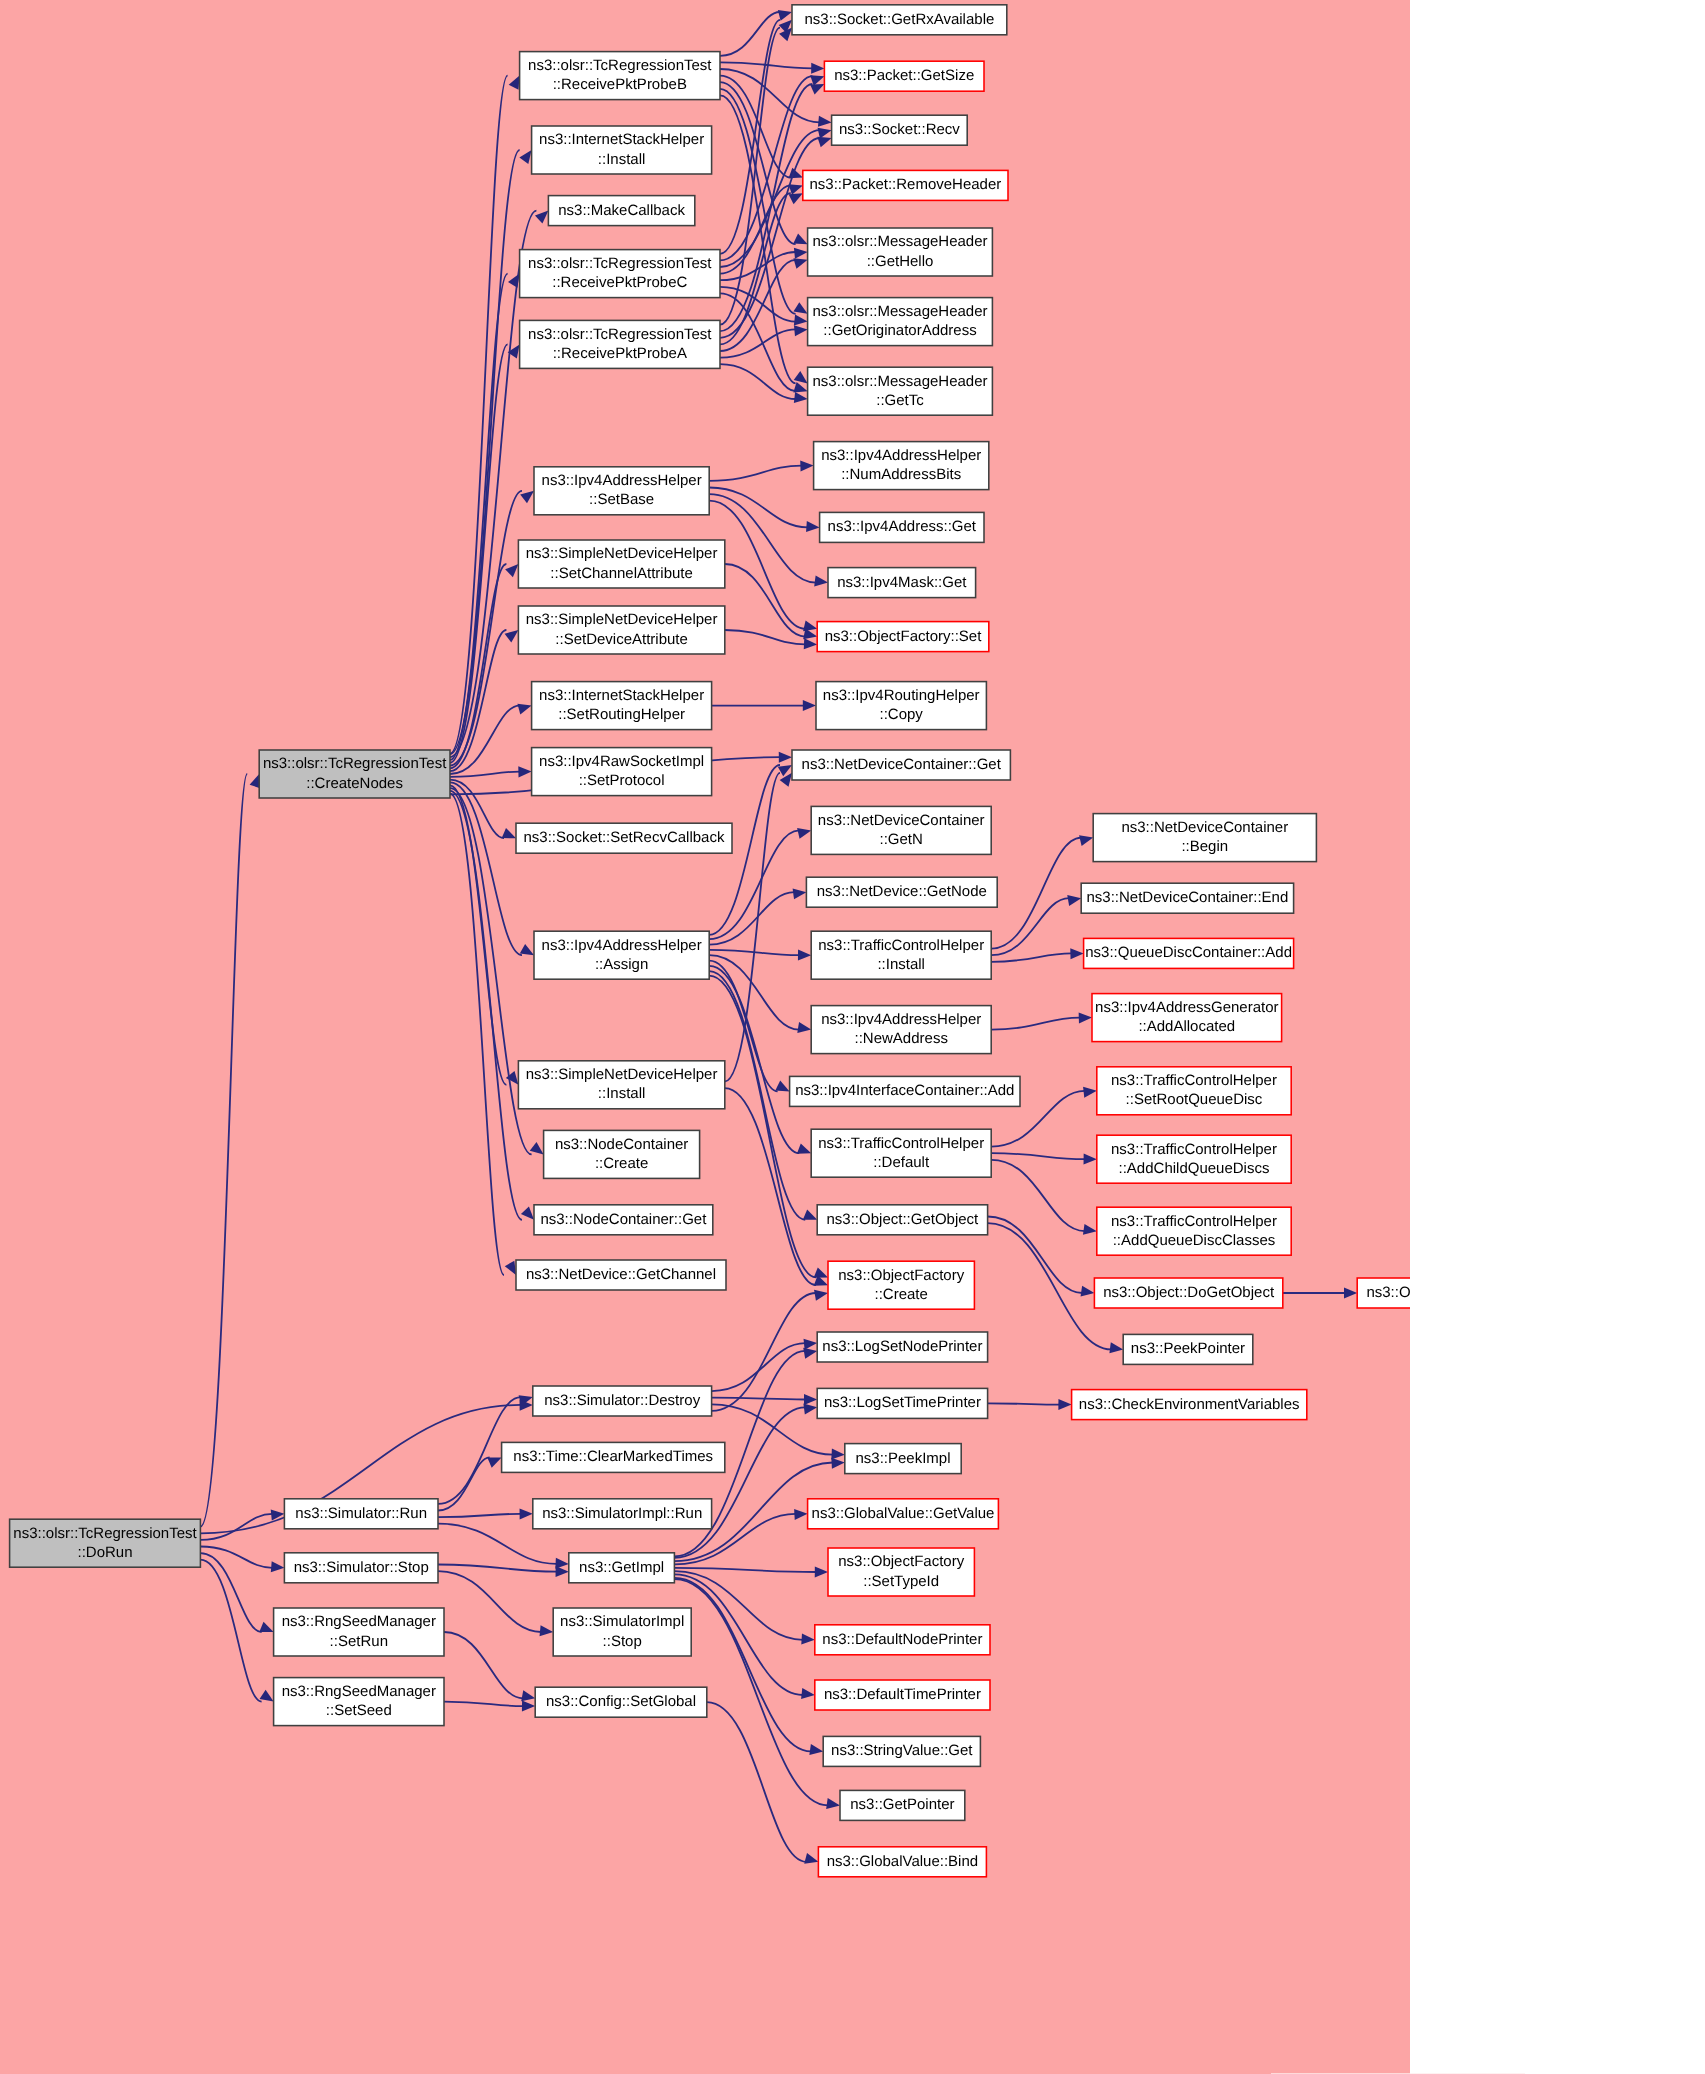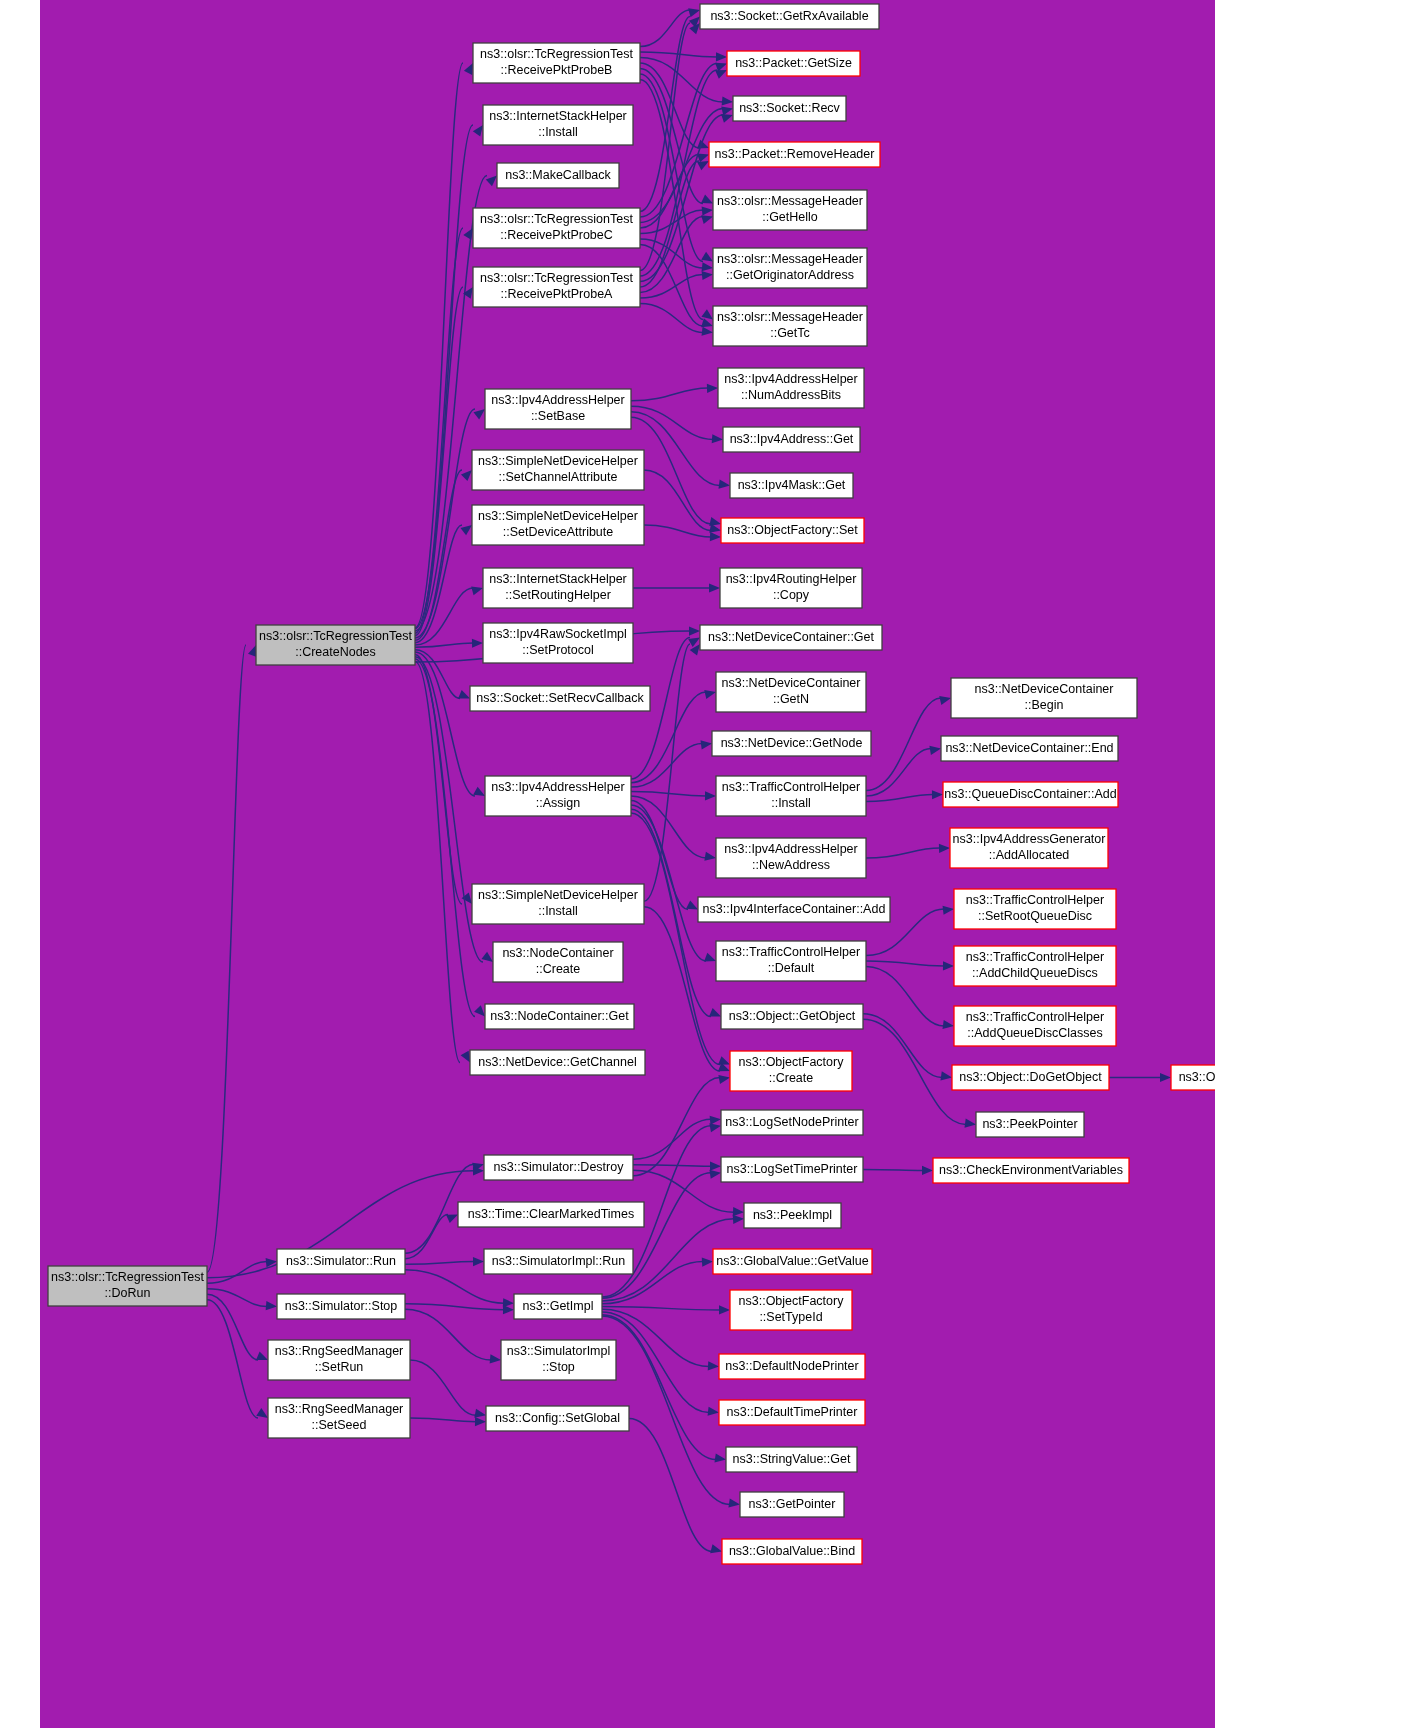"ns3::Socket::GetRxAvailable" #callgraph-root { background: #a21caf -> #fca5a5; margin-left: 40px -> none }
